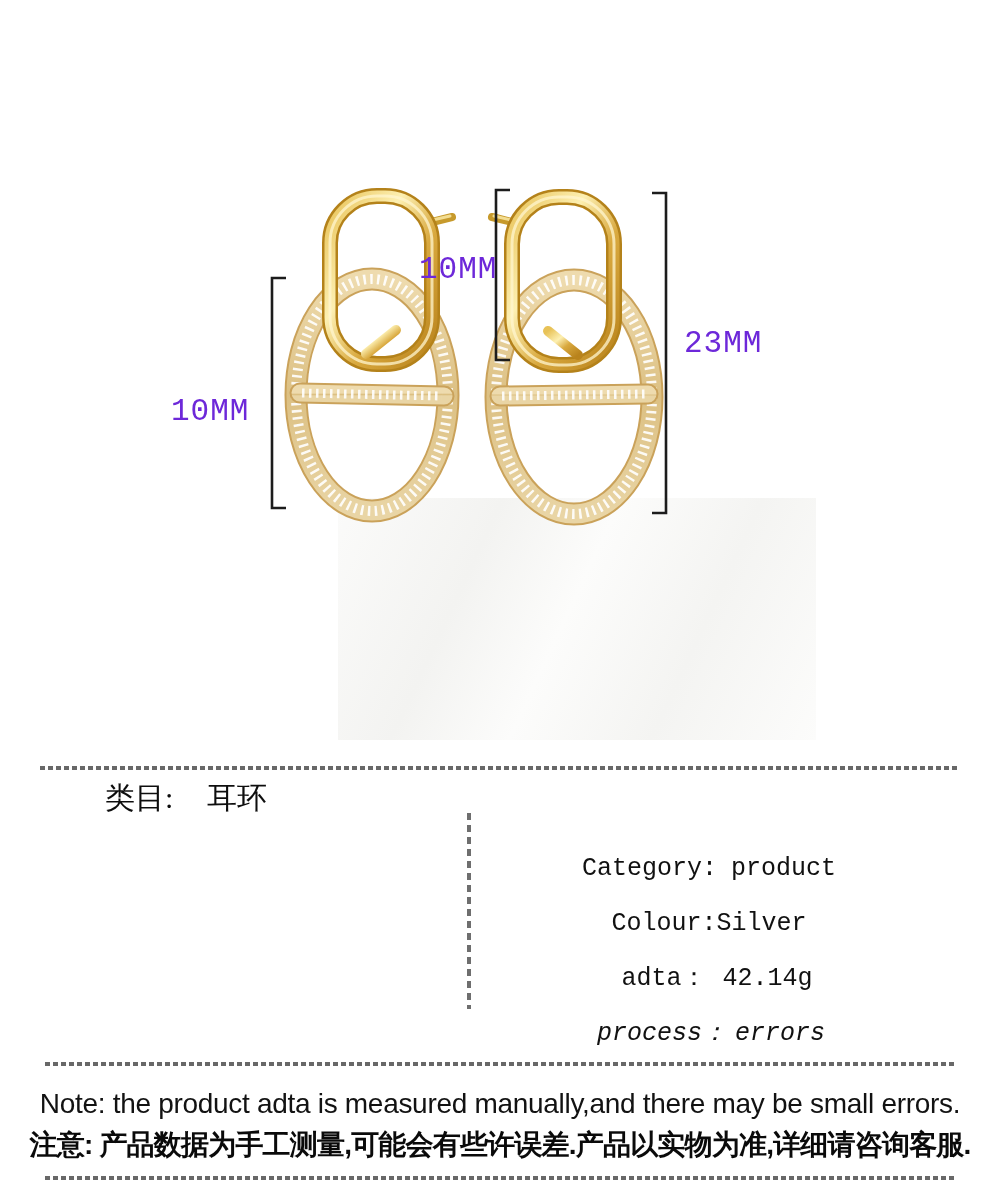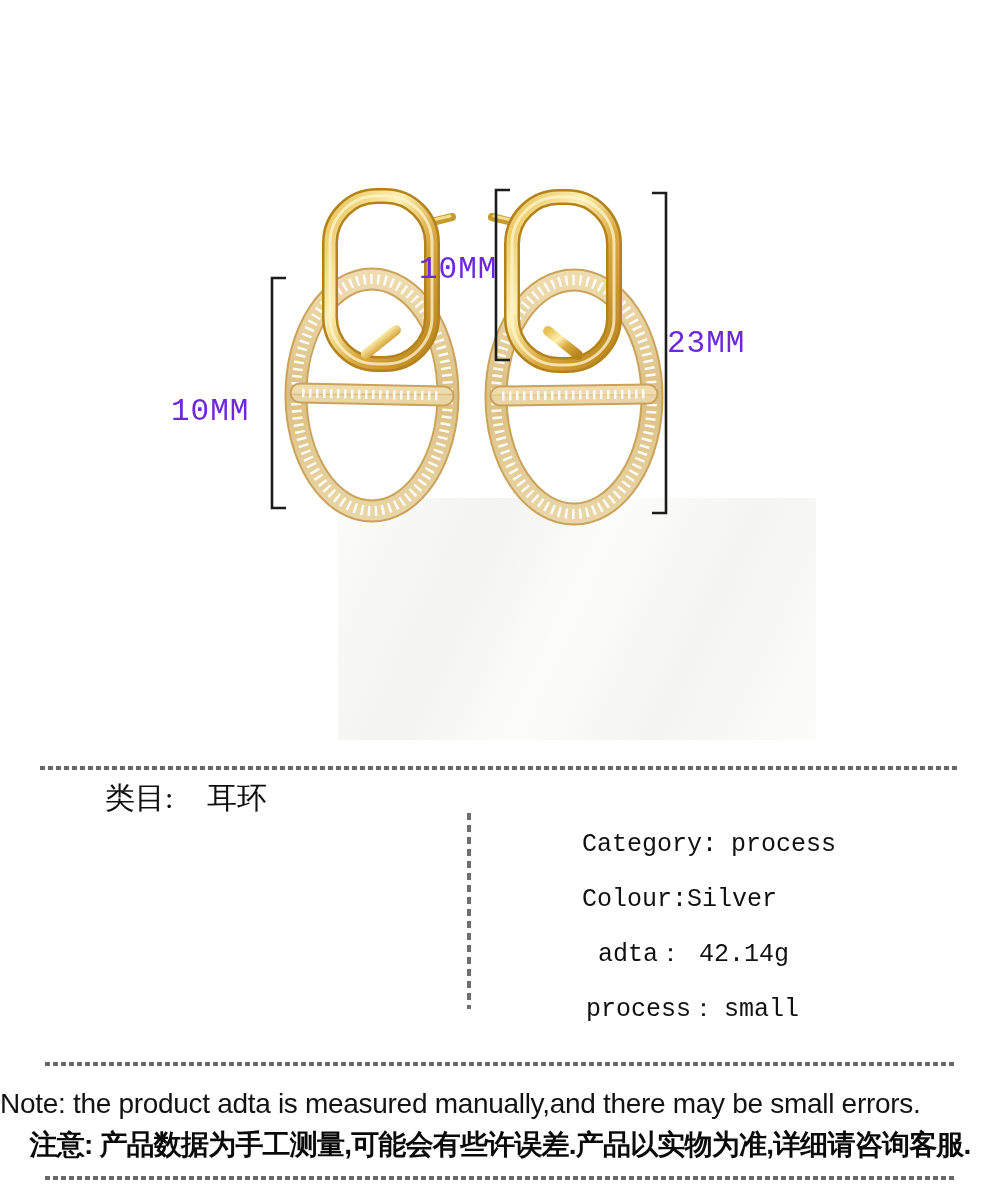"23MM" #dim-right { left: 667px -> 684px }
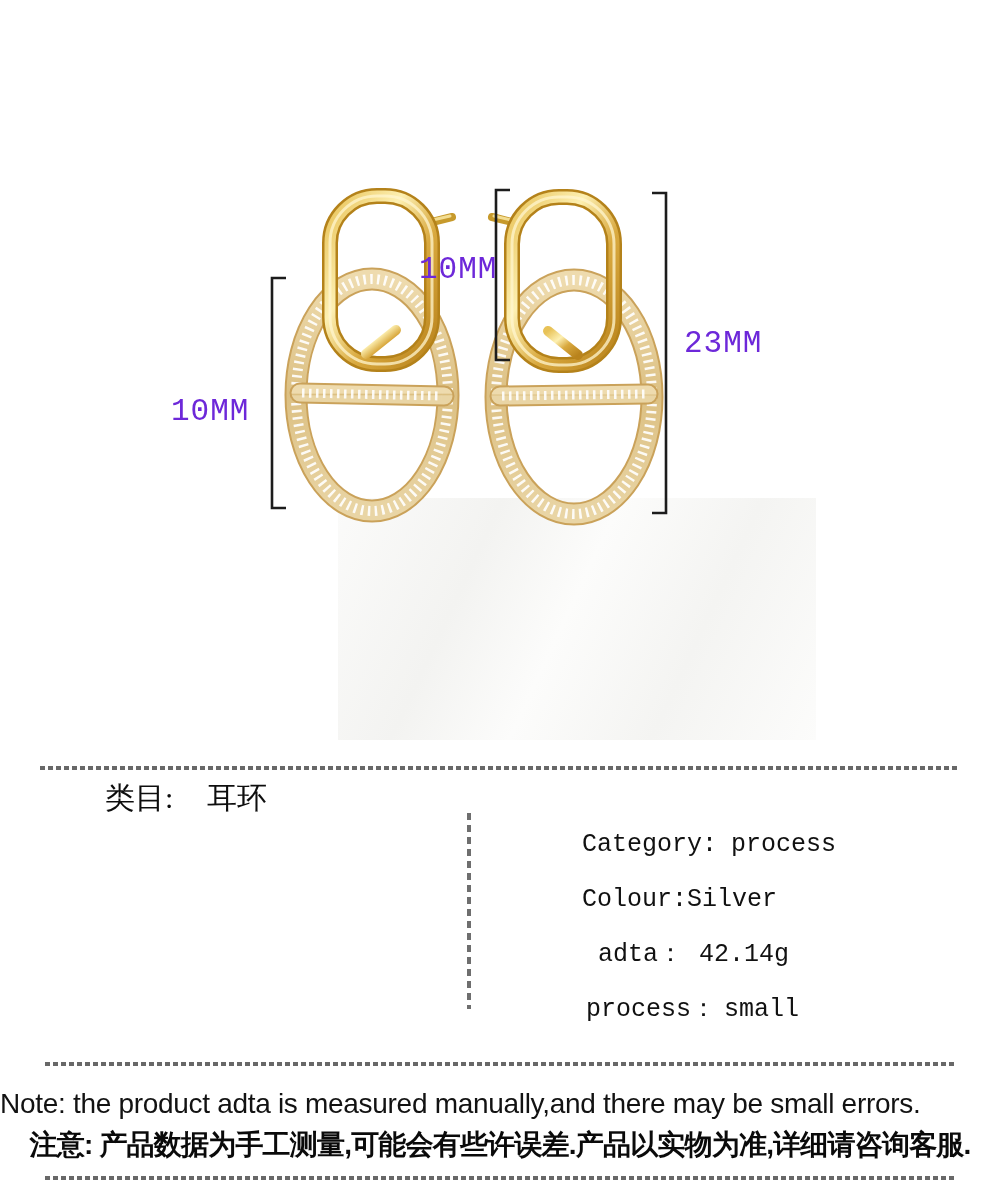"Category:" .spec-right { align-items: none -> center; top: 832px -> 856px }
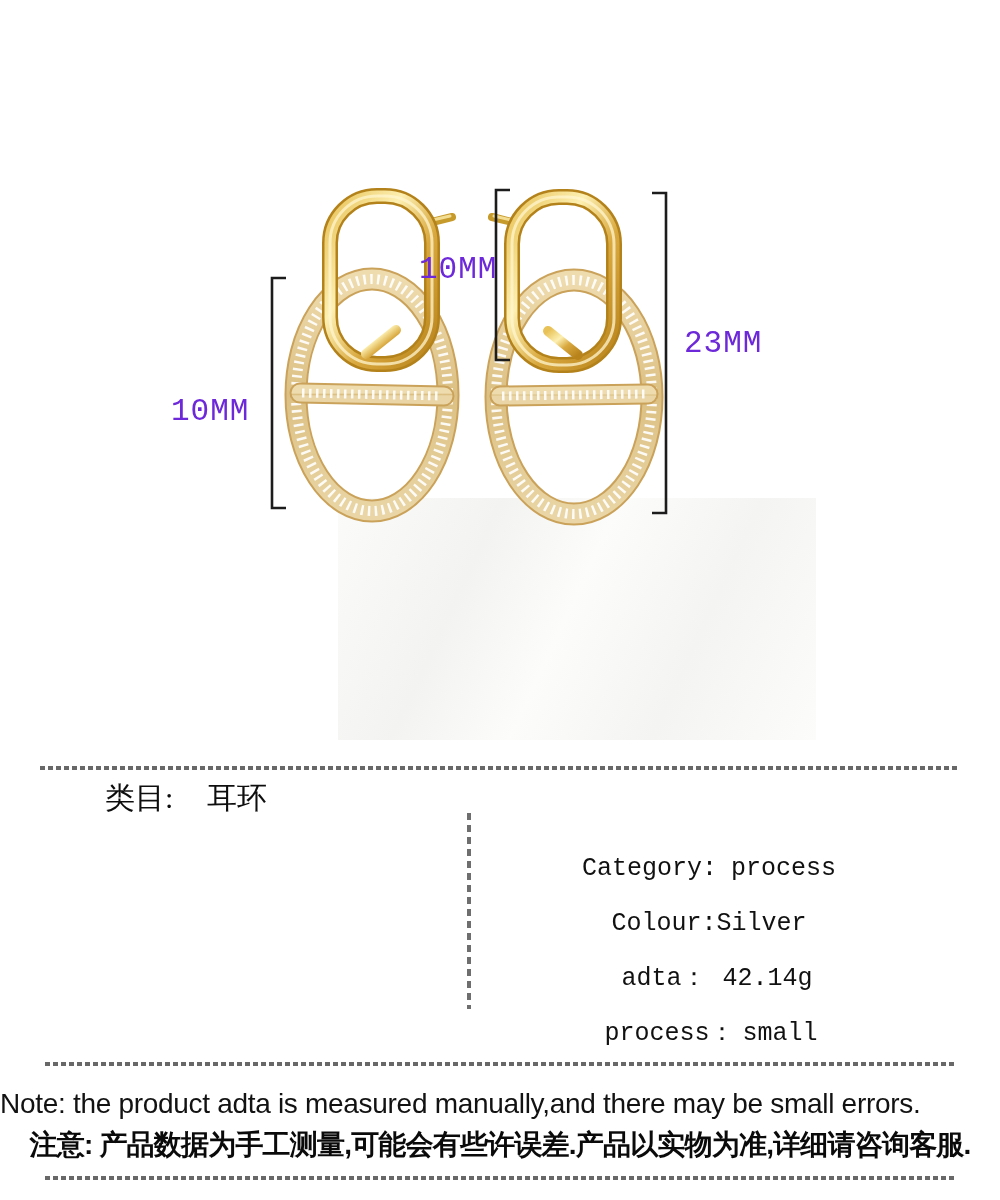"process" span.spec-value { text: process -> product }
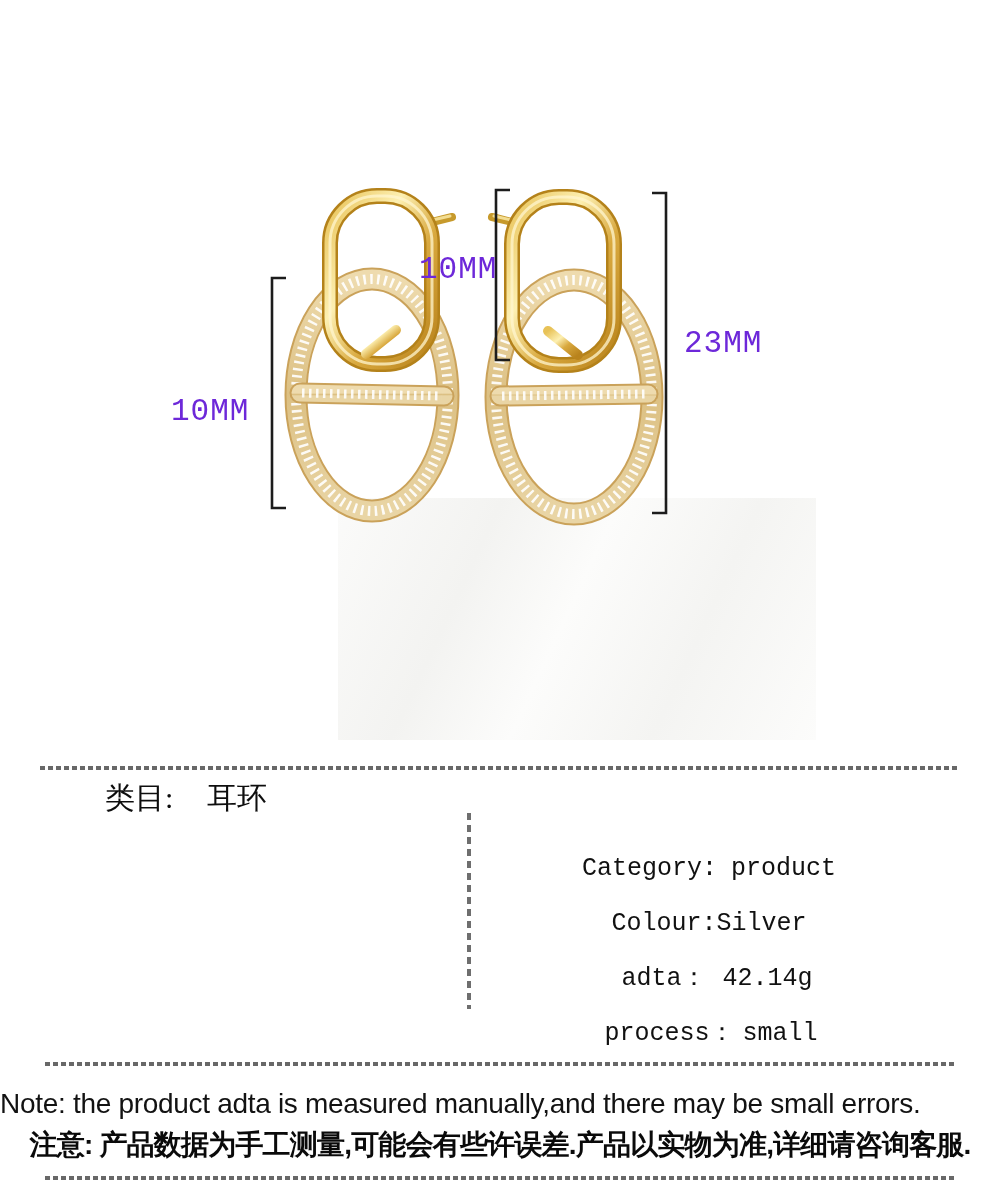"process：" .spec-right .r3 { font-style: none -> italic }
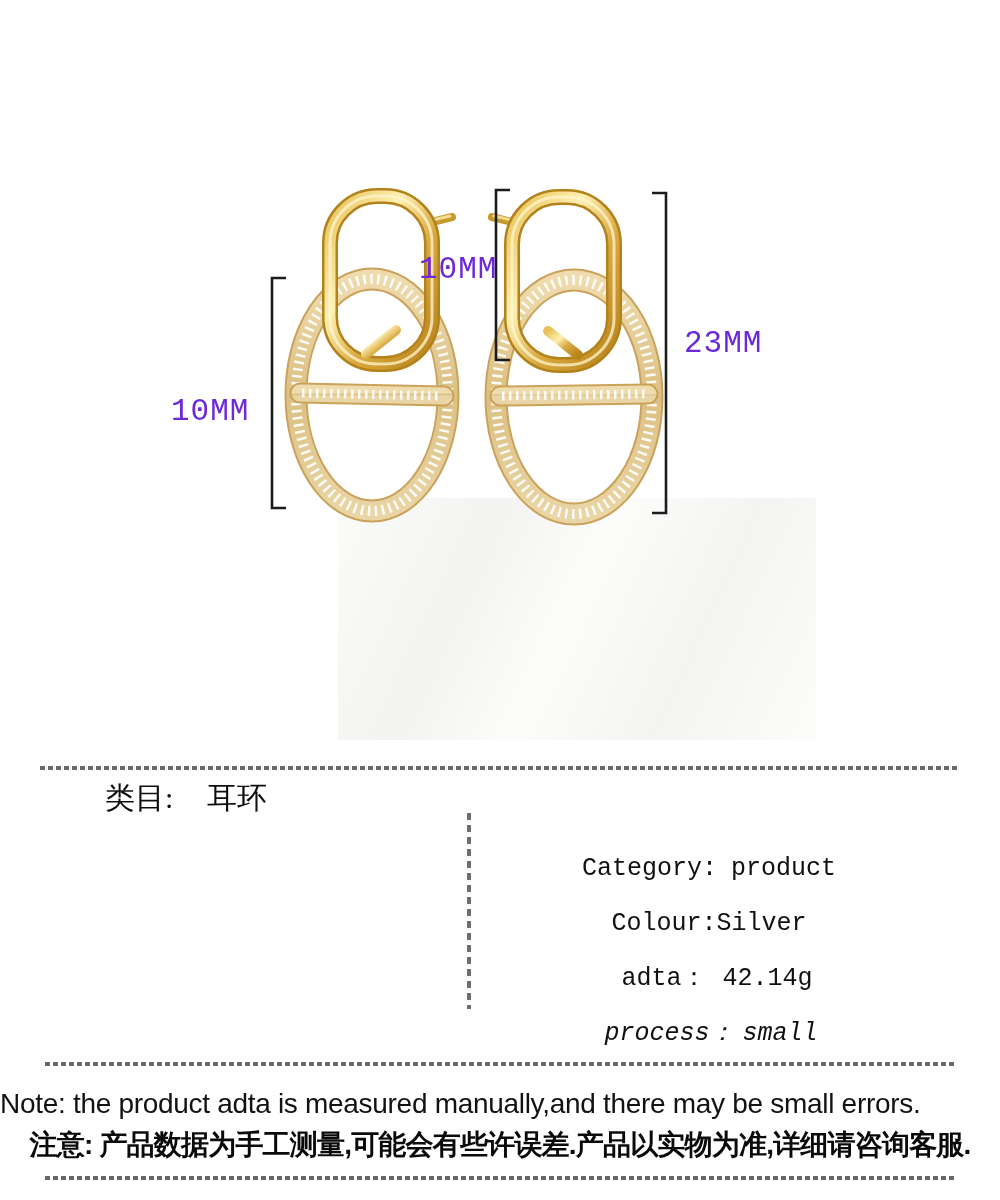"small" span.spec-value { text: small -> errors }
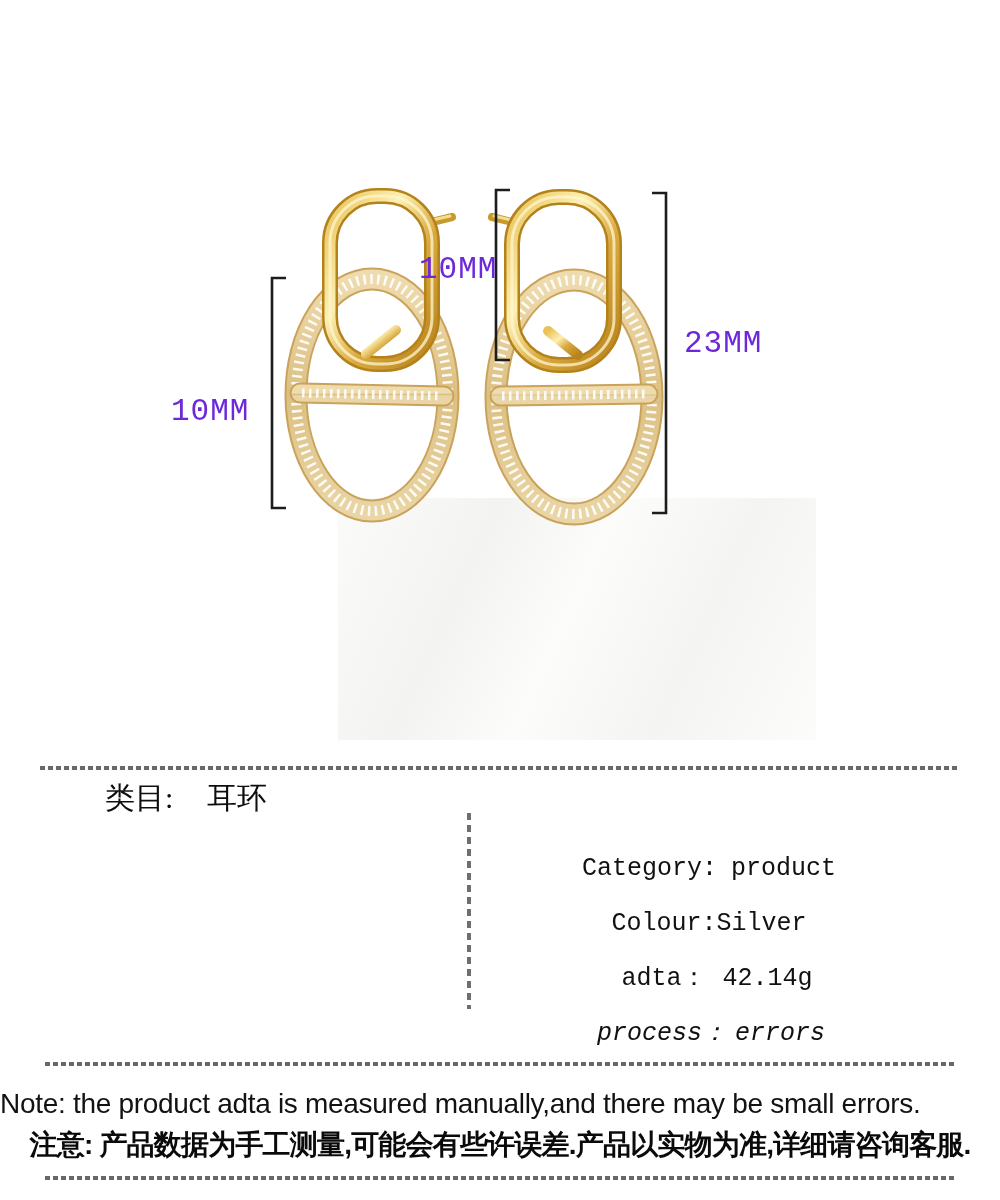"Note: the product adta is" .note-en { text-align: none -> center }
